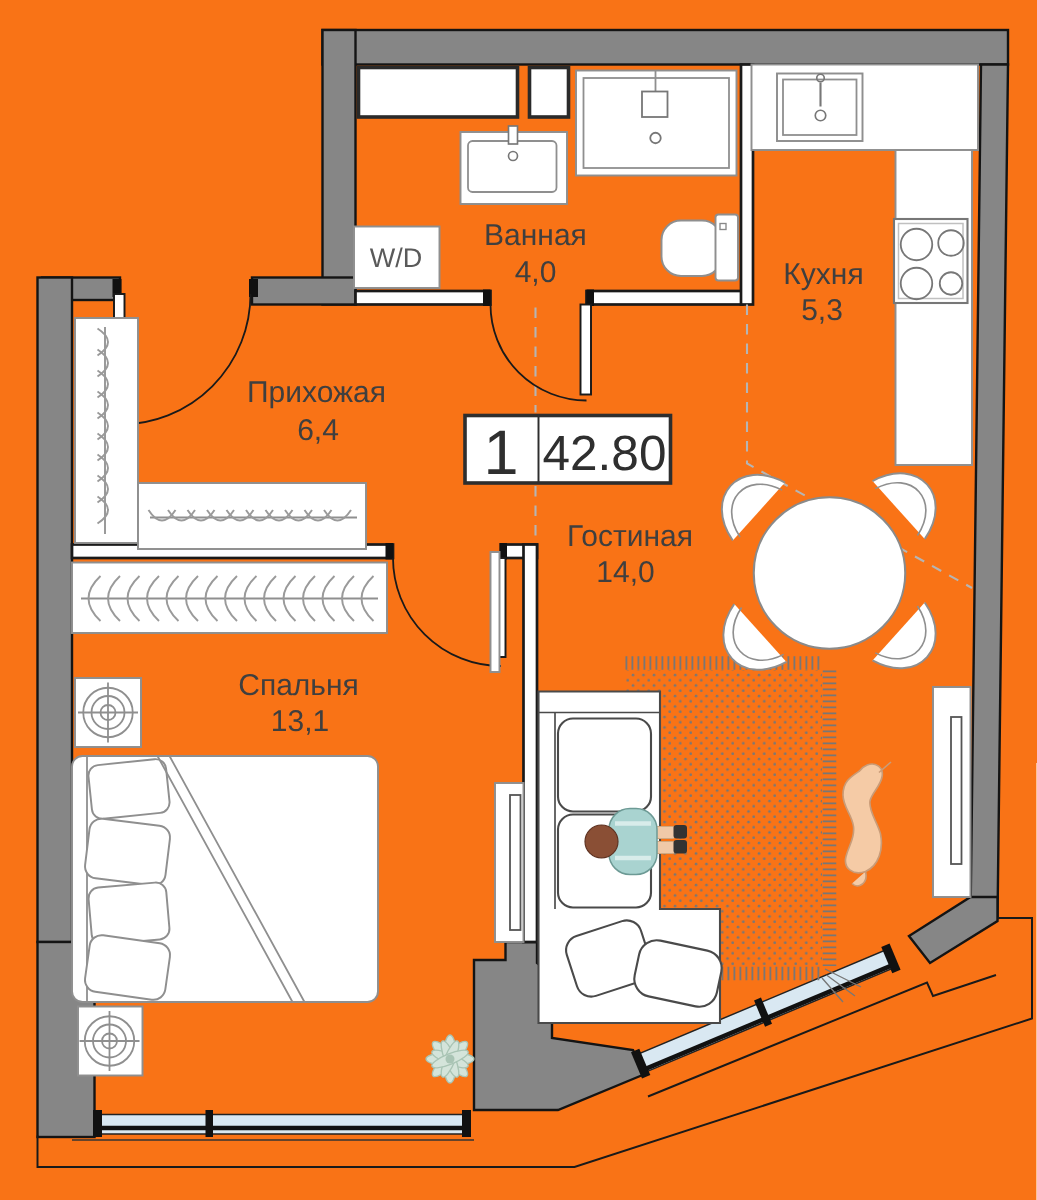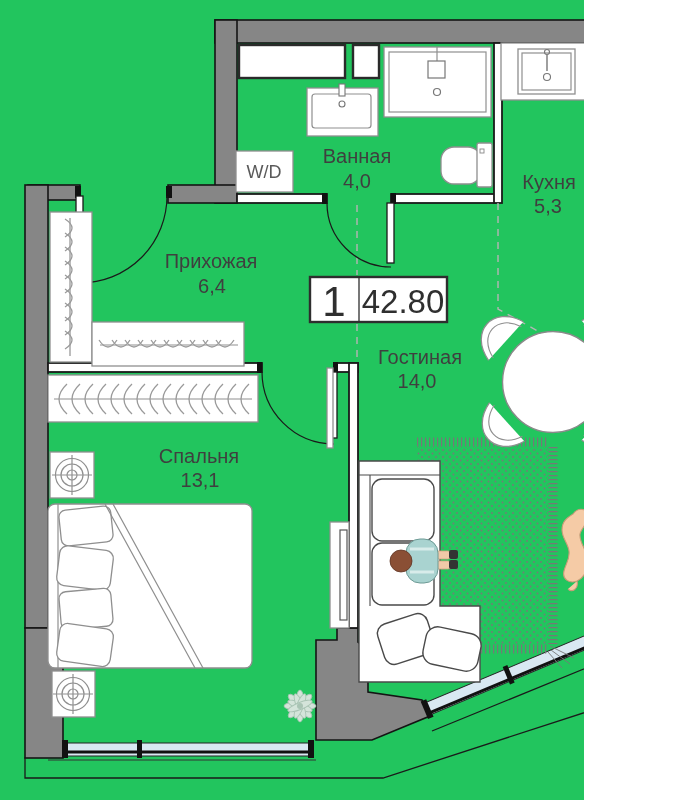"W/D" .stage { background: #22c55e -> #f97316; width: 584px -> 691px }
